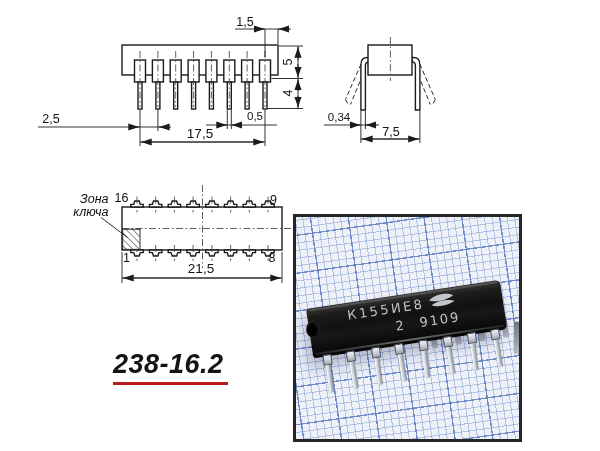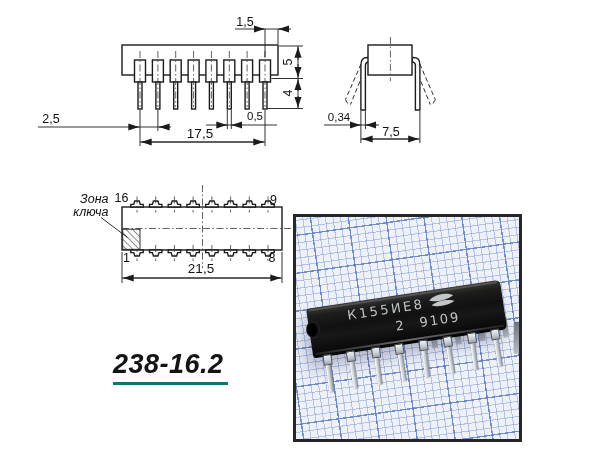"238-16.2" .code { border-bottom: 3px solid #0f766e -> 3px solid #b91c1c }
